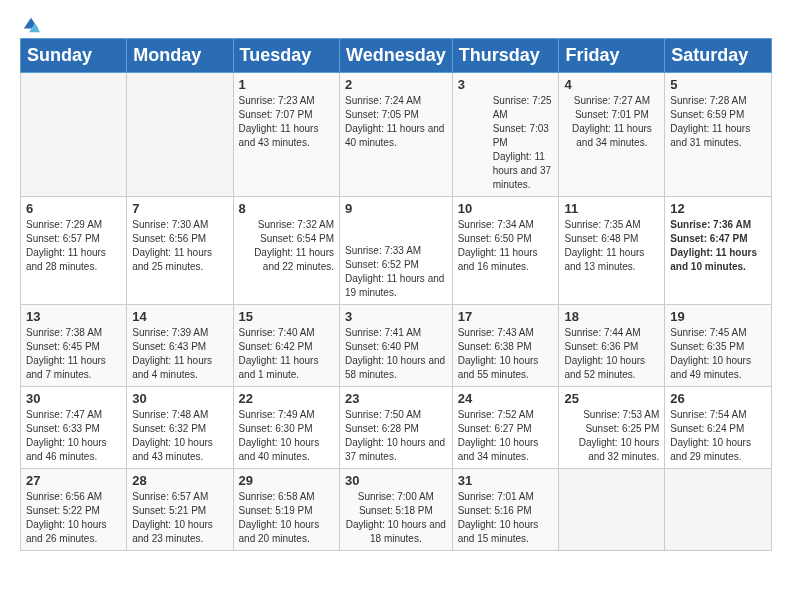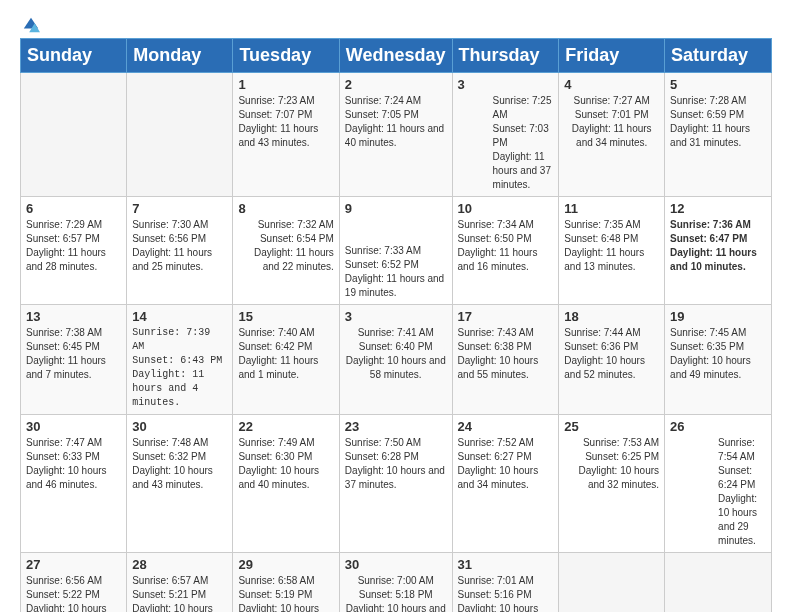"Sunrise: 7:39 AM" div.day-info { font-family: Liberation Mono, monospace -> none }
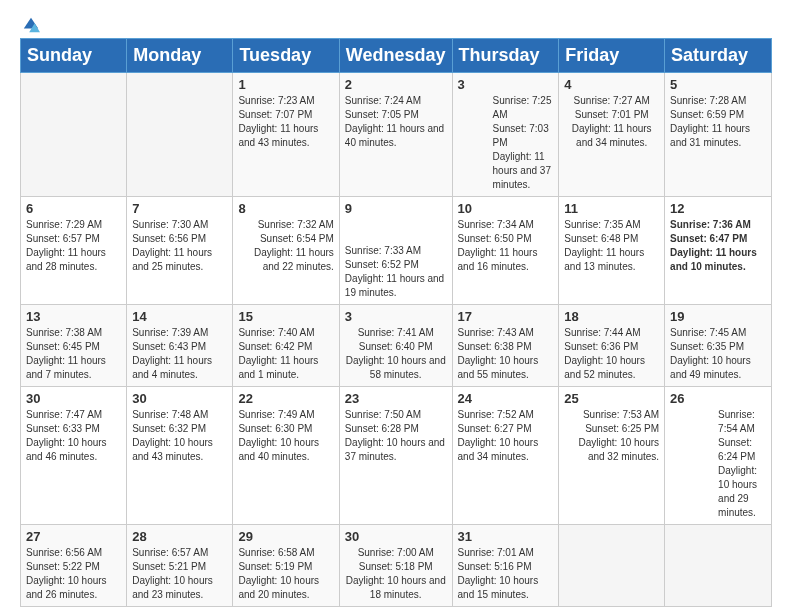"Sunrise: 7:41 AM" div.day-info { text-align: center -> none }
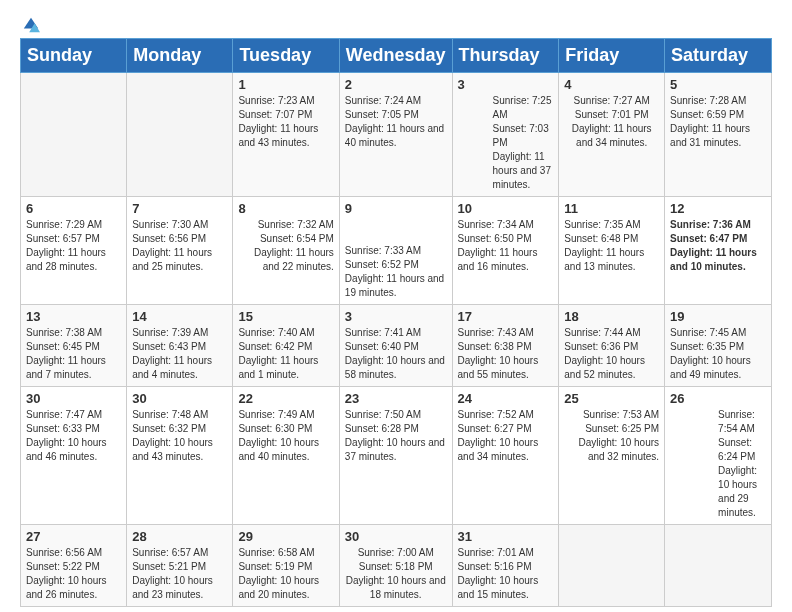"Sunrise: 7:54 AM" div.day-info { margin-left: 48px -> none }
